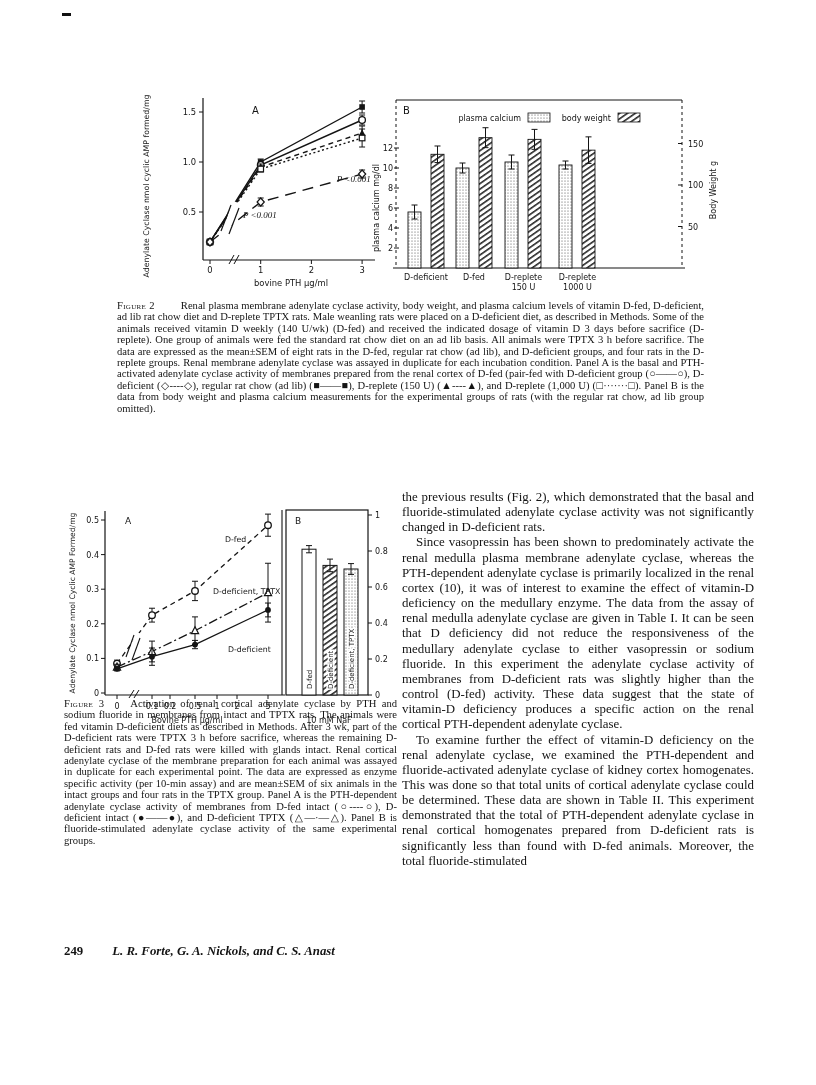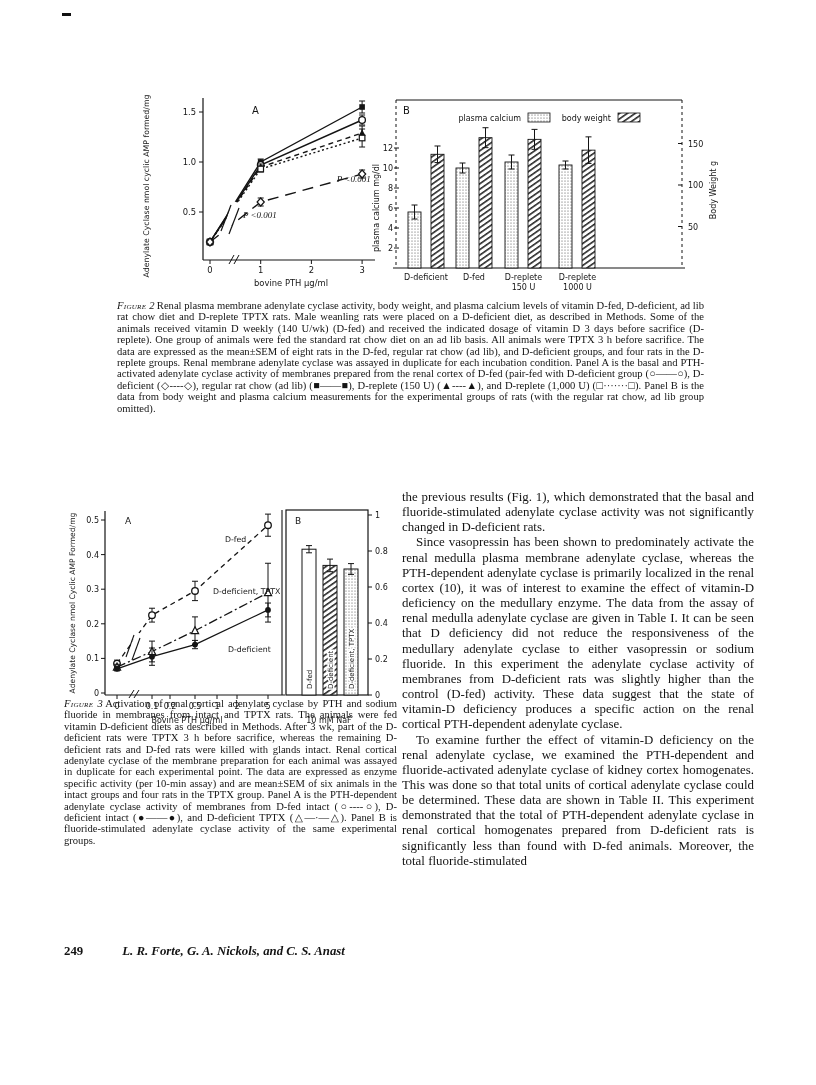"Figure 2" .figlabel { font-style: italic -> none; margin-right: 2px -> 26px }
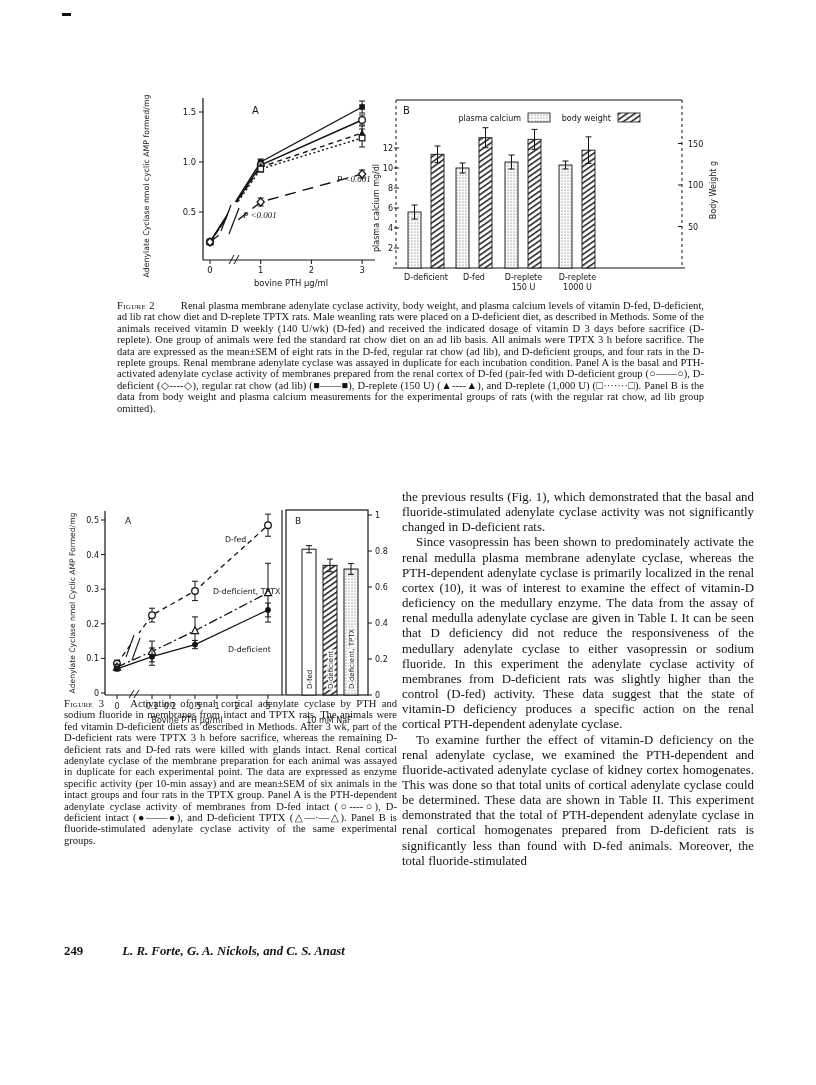"the previous results (Fig. 1)," p { text: 1 -> 2 }
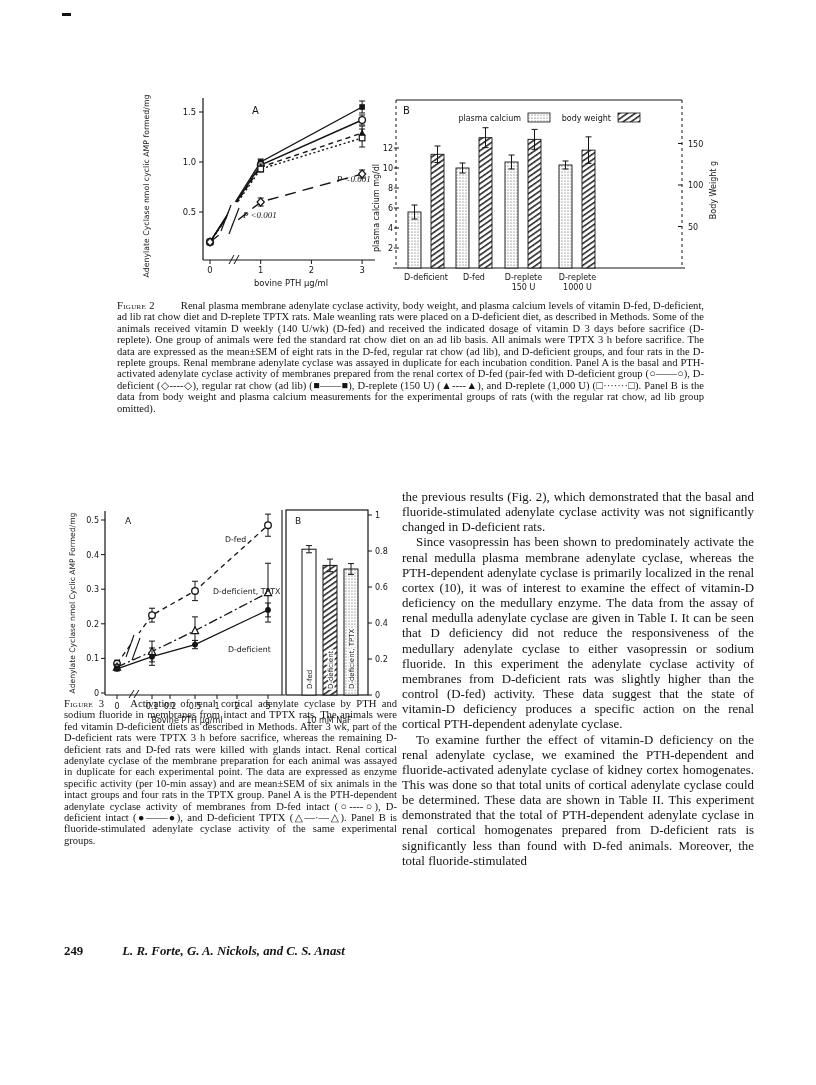"L. R. Forte, G. A." #footer .authors { margin-left: 39px -> 29px }
